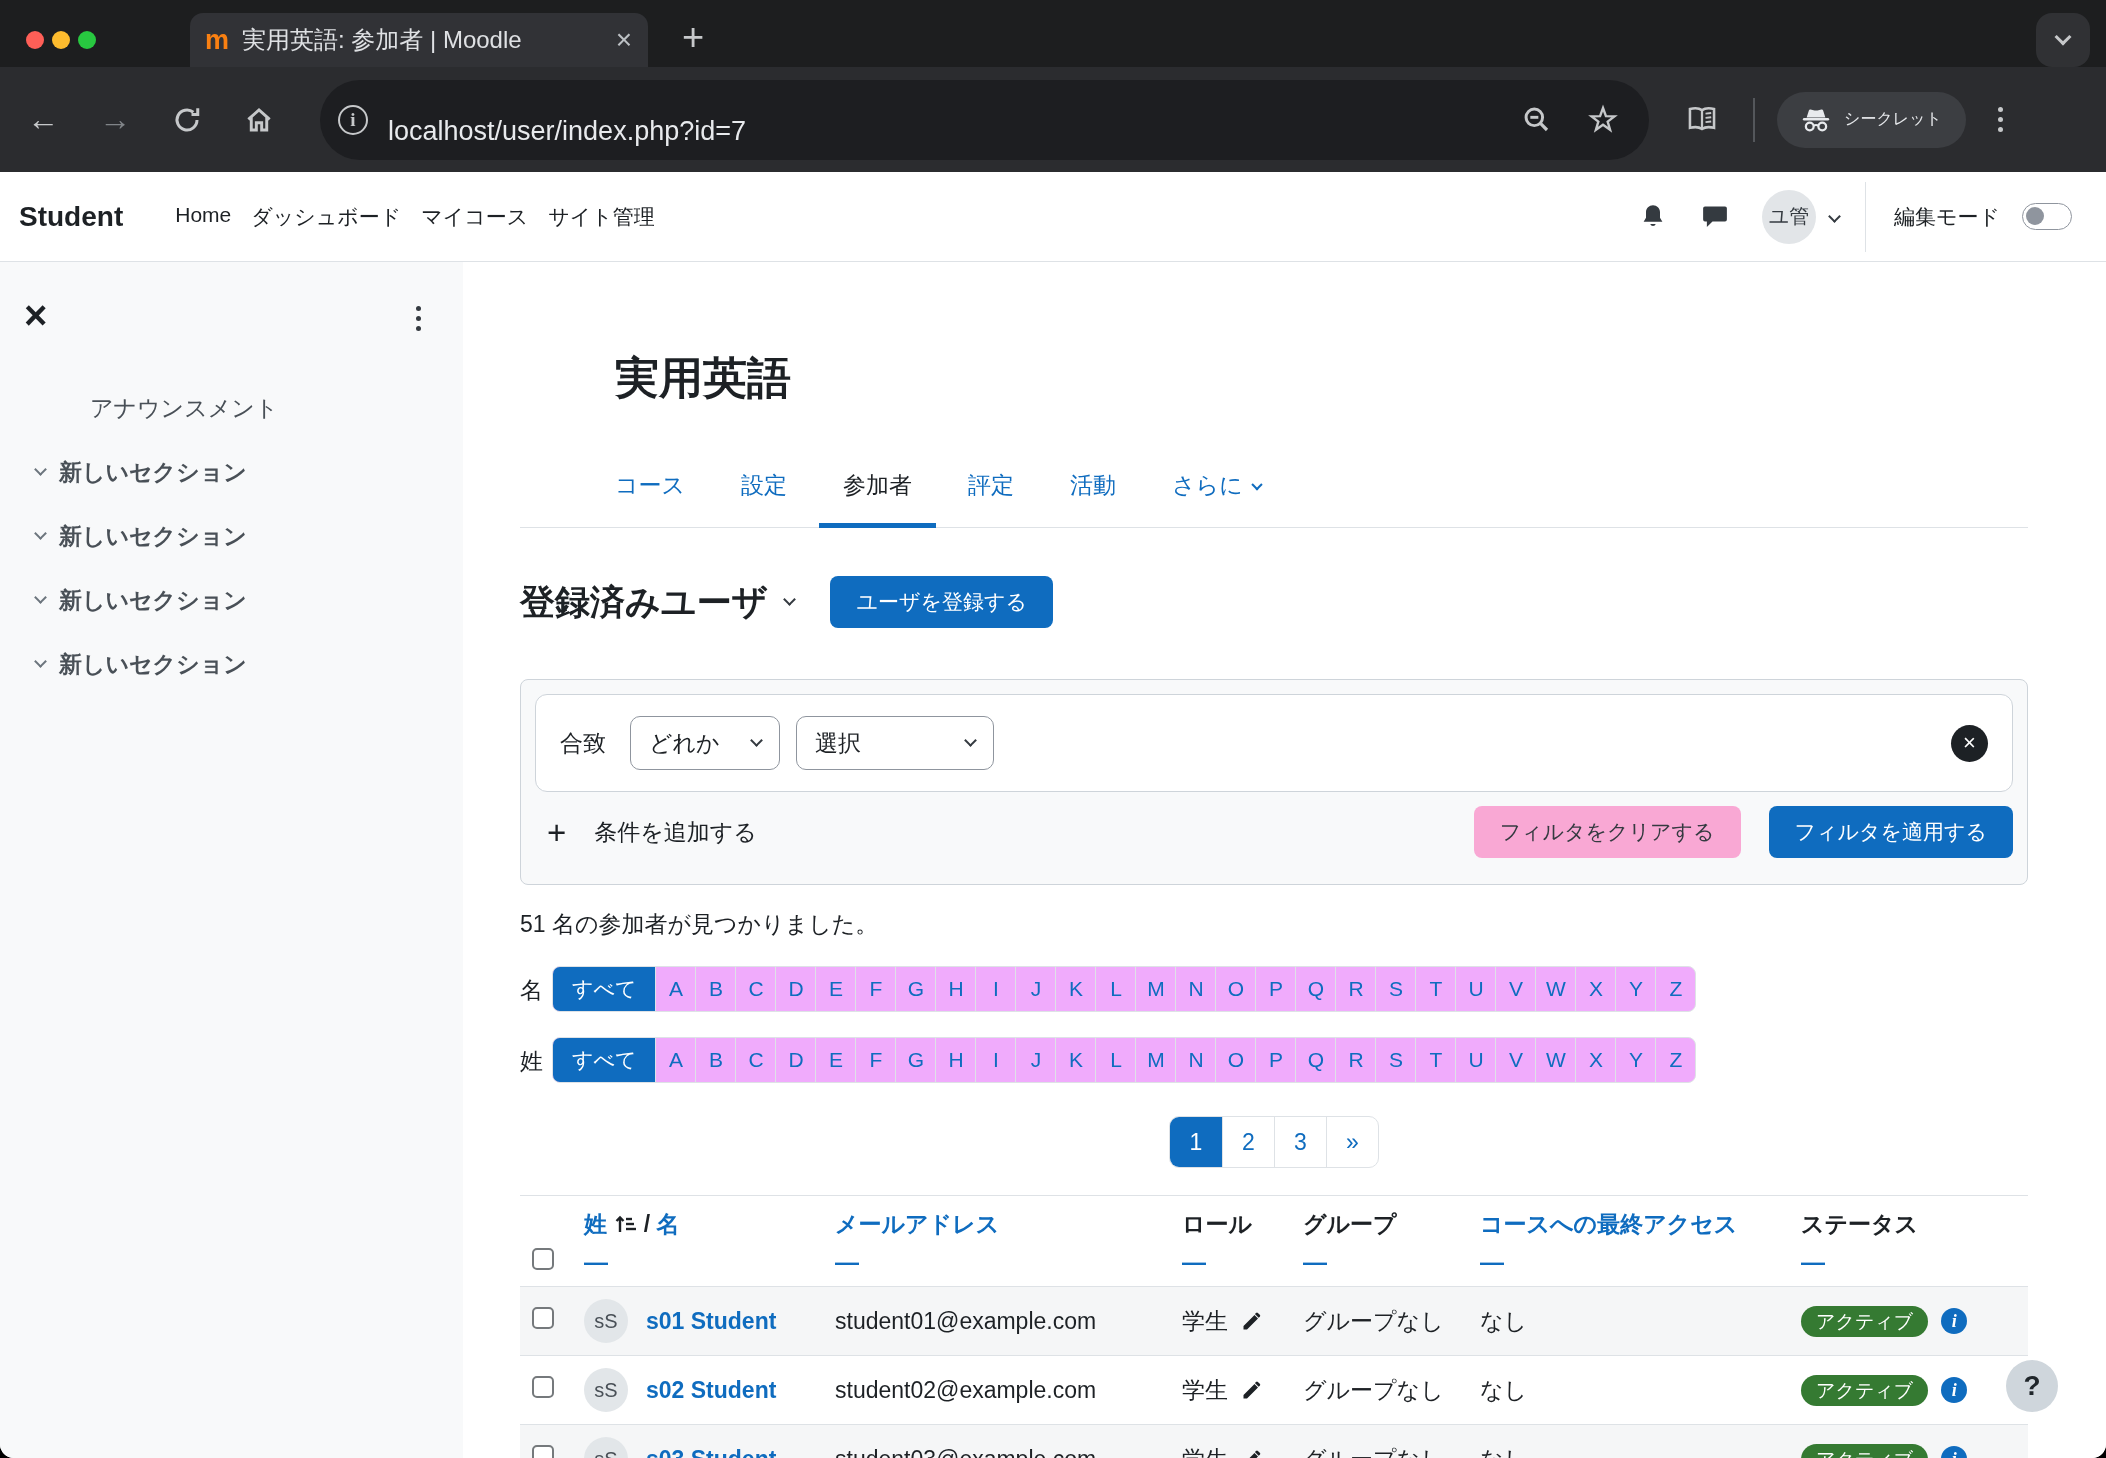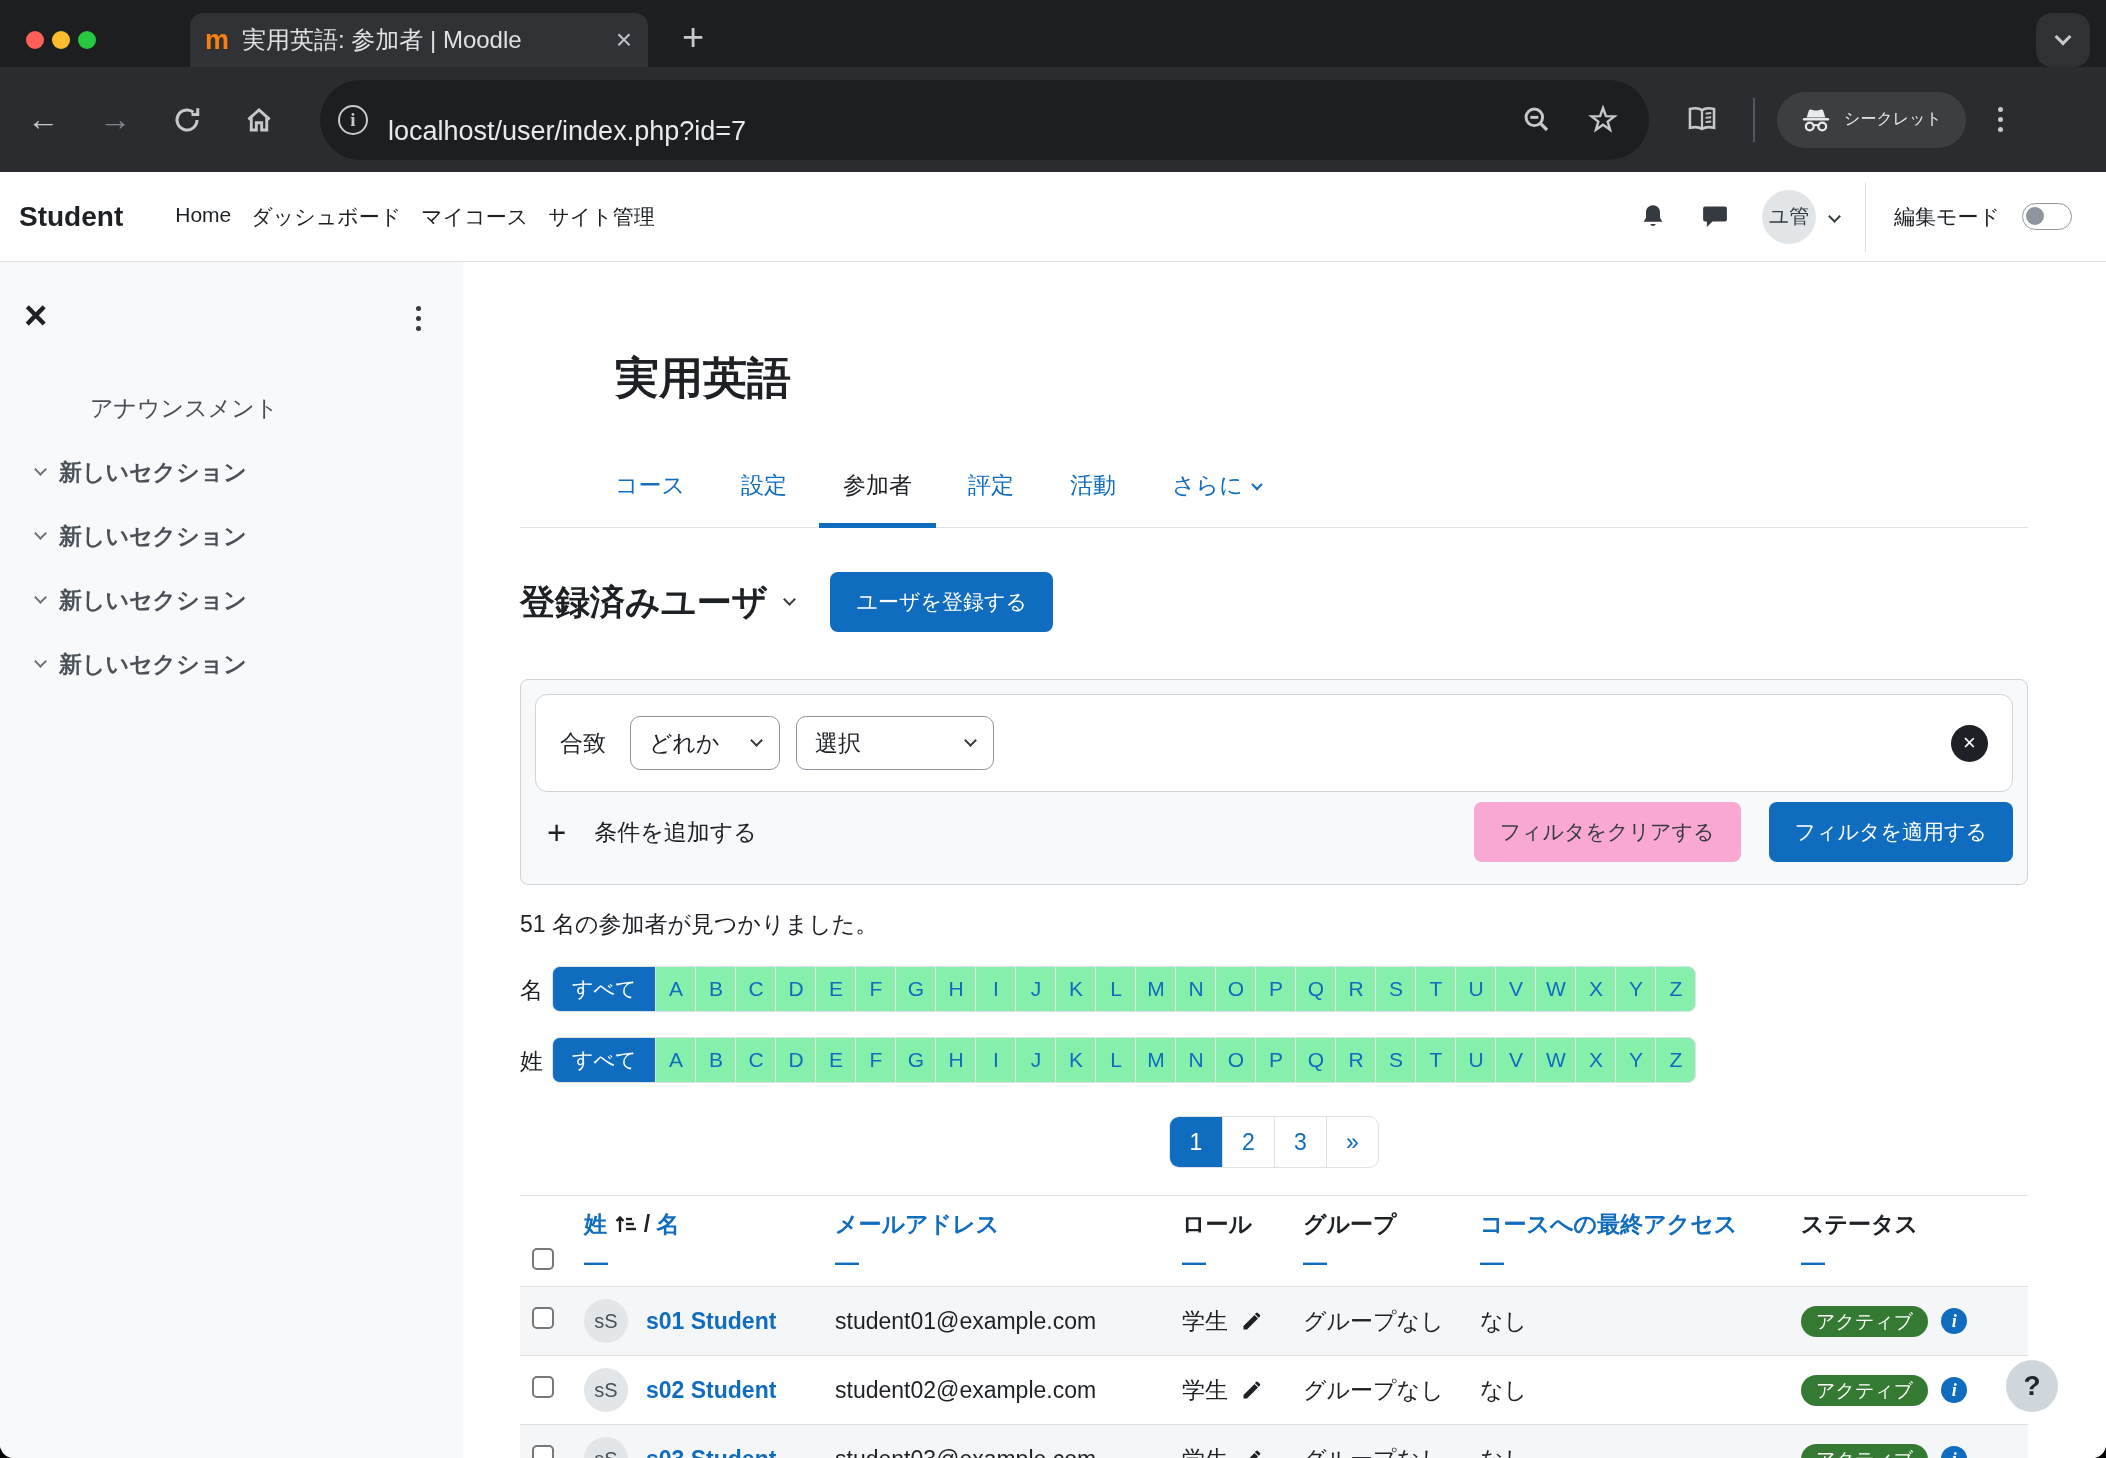"ユーザを登録する" .btn { height: 60px -> 52px }
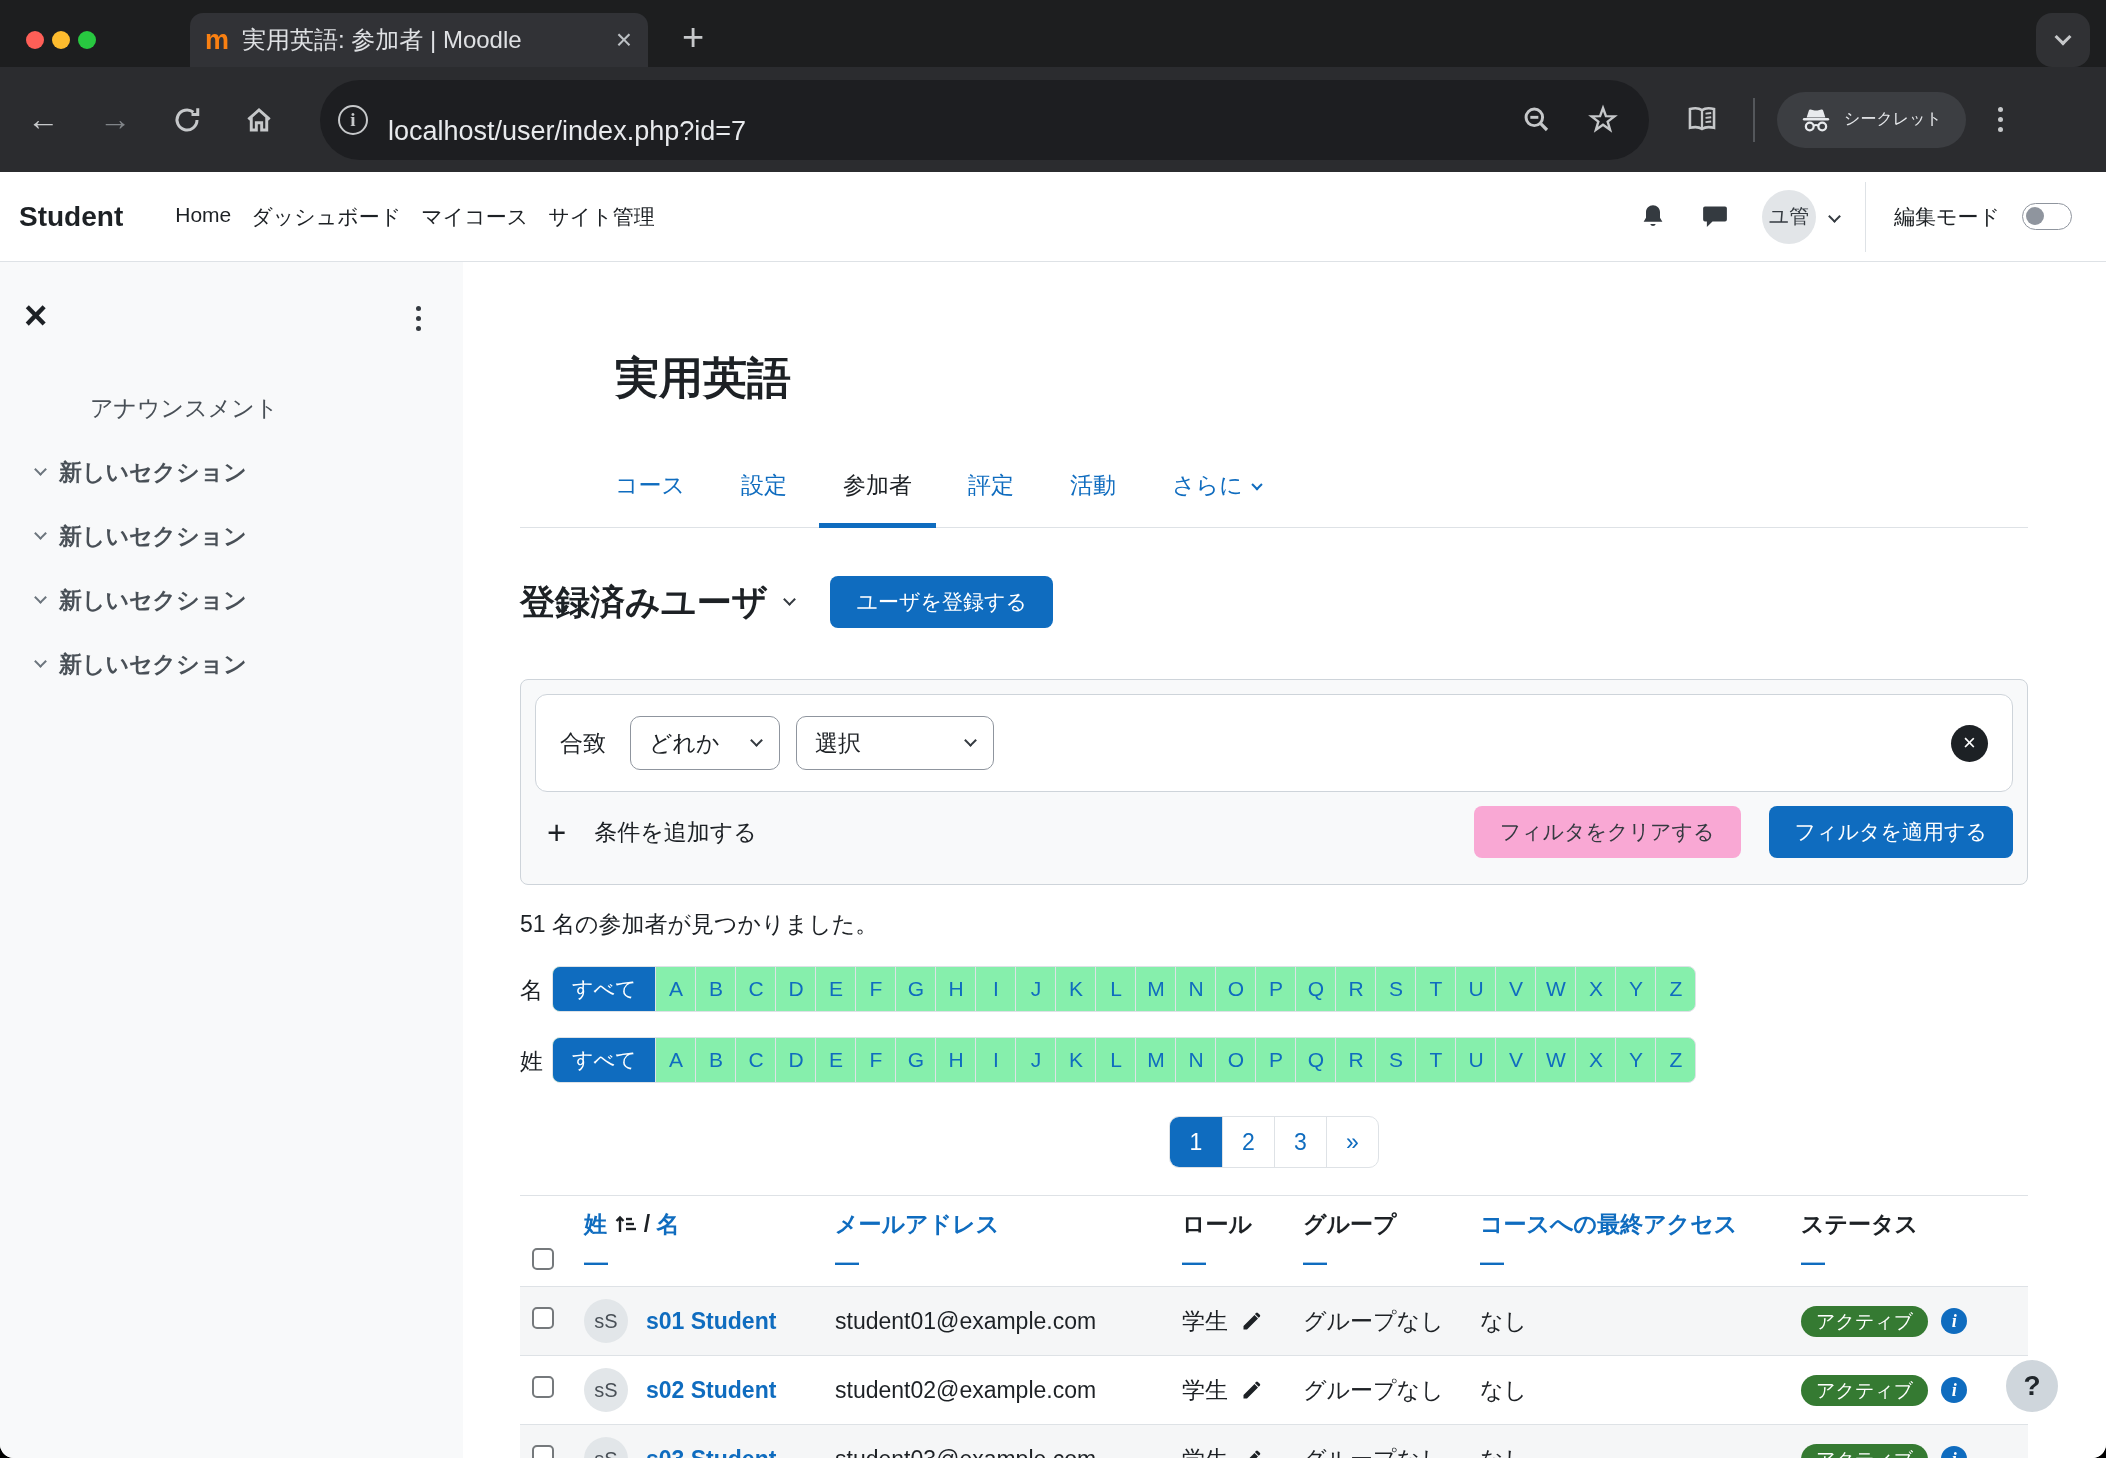"すべて" .lgroup { background: #86efac -> #f0abfc }
